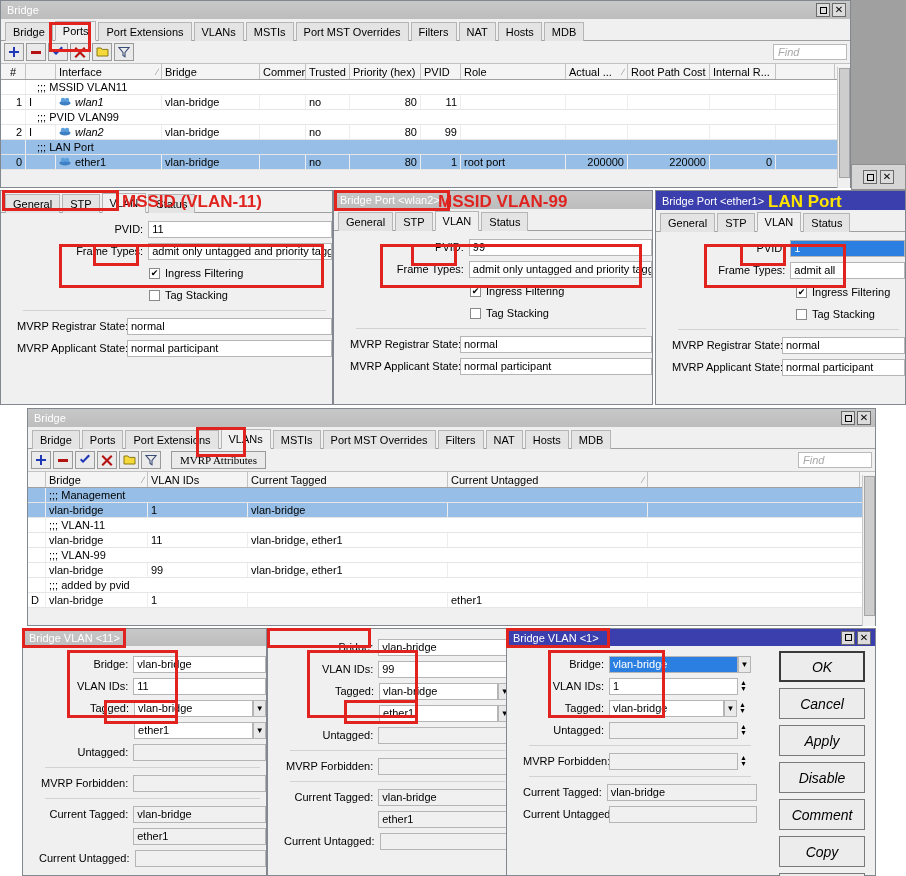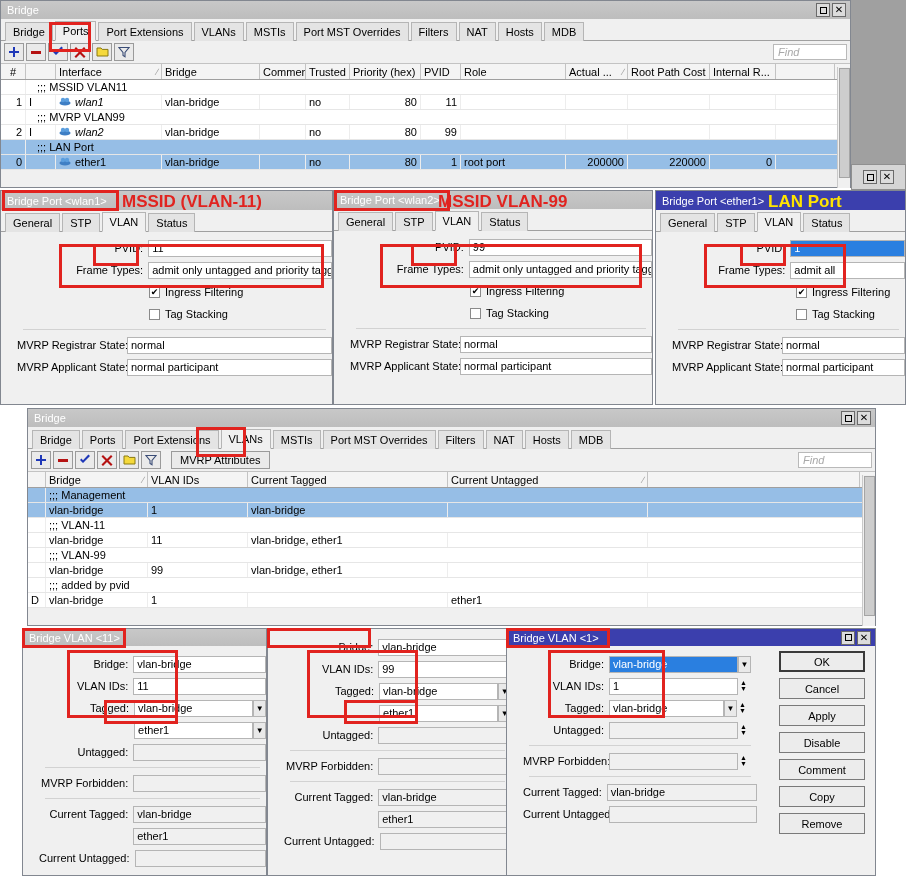";;; MVRP VLAN99" div.td { text: MVRP -> PVID }
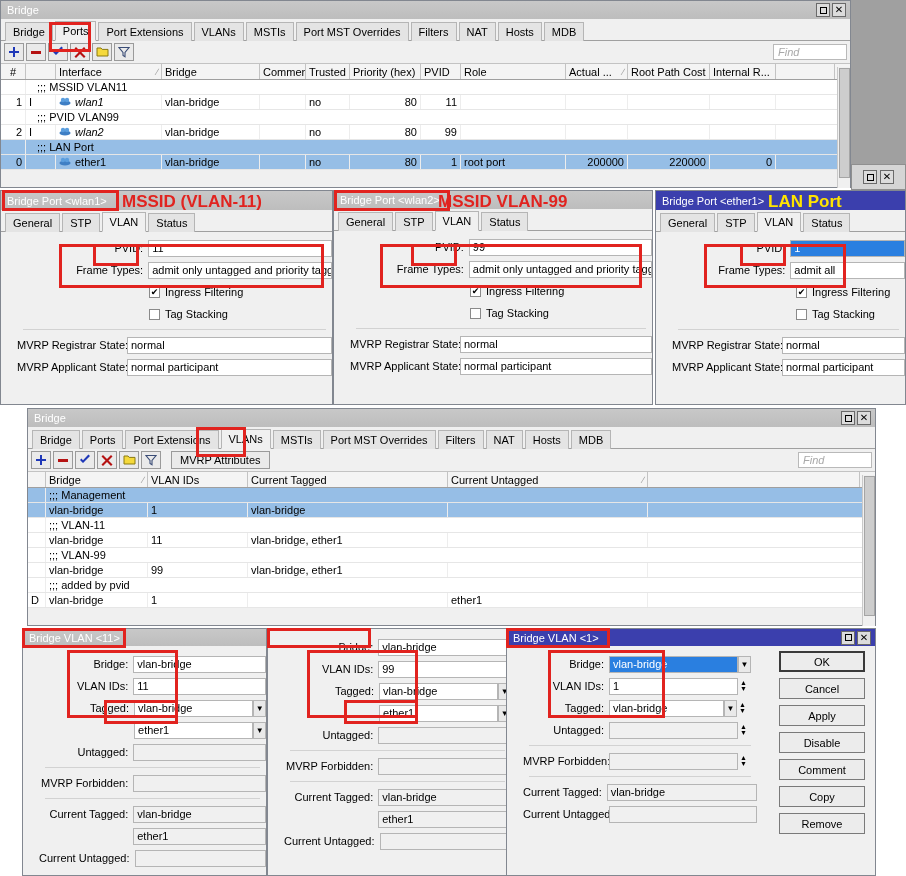"Bridge Port <wlan1>" div.titlebar { html: <div> <span>Bridge Port &lt;wlan1&gt;</span> </div> -> none }
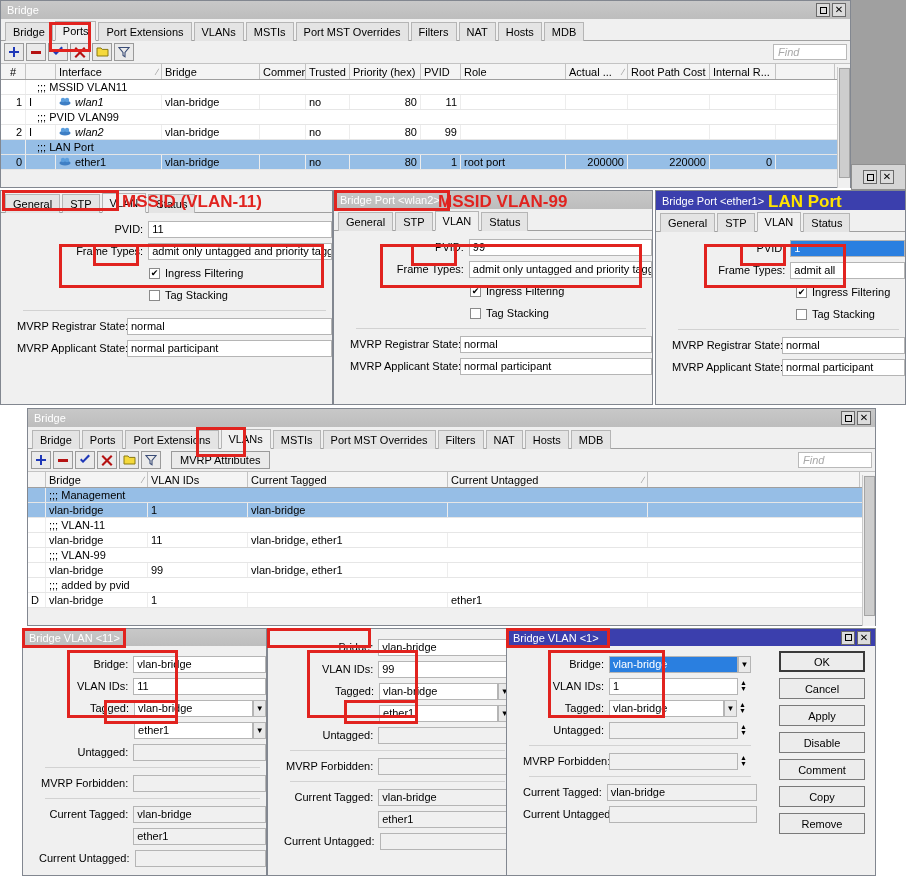"MVRP Attributes" .mvrp-btn { font-family: none -> Liberation Serif, serif }
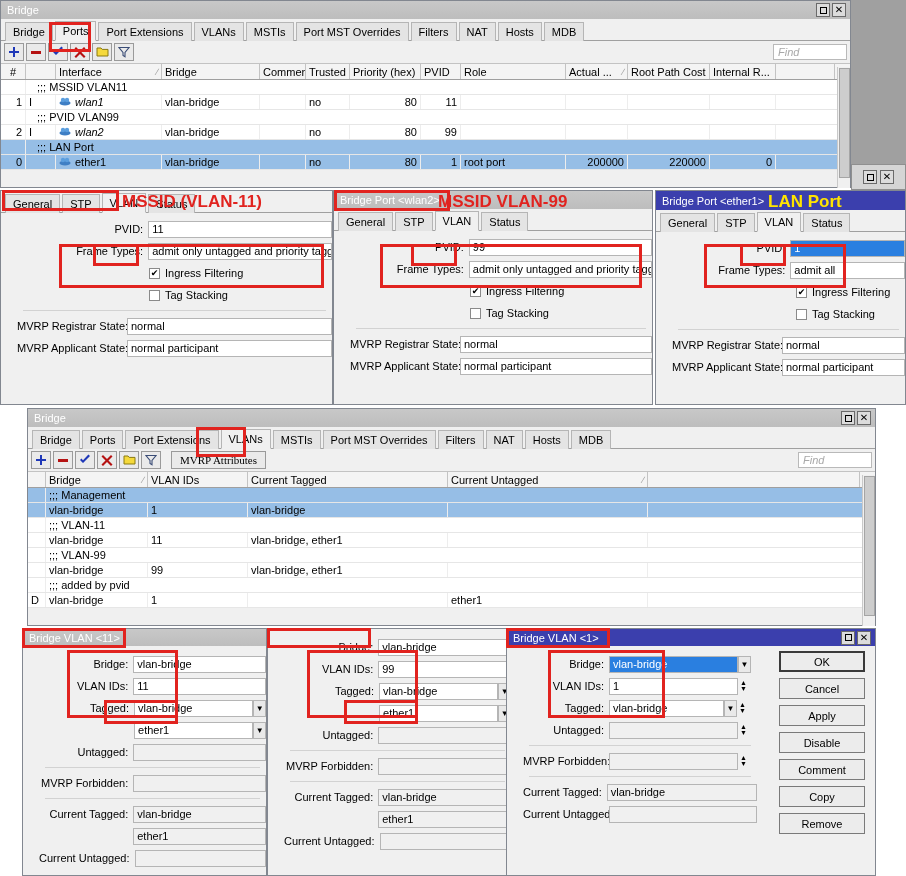"OK" .sbtn { font-size: 11px -> 14px; font-style: none -> italic; height: 21px -> 31px }
